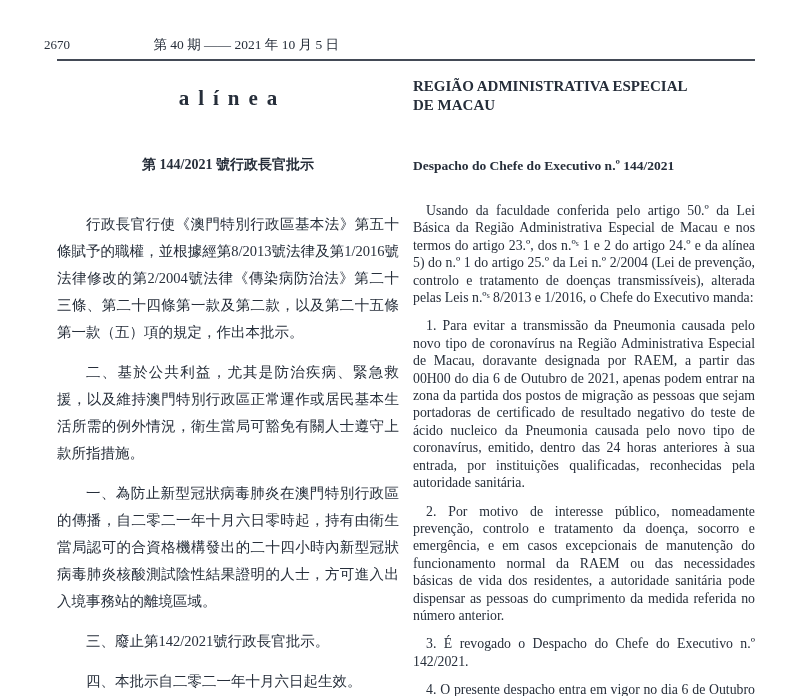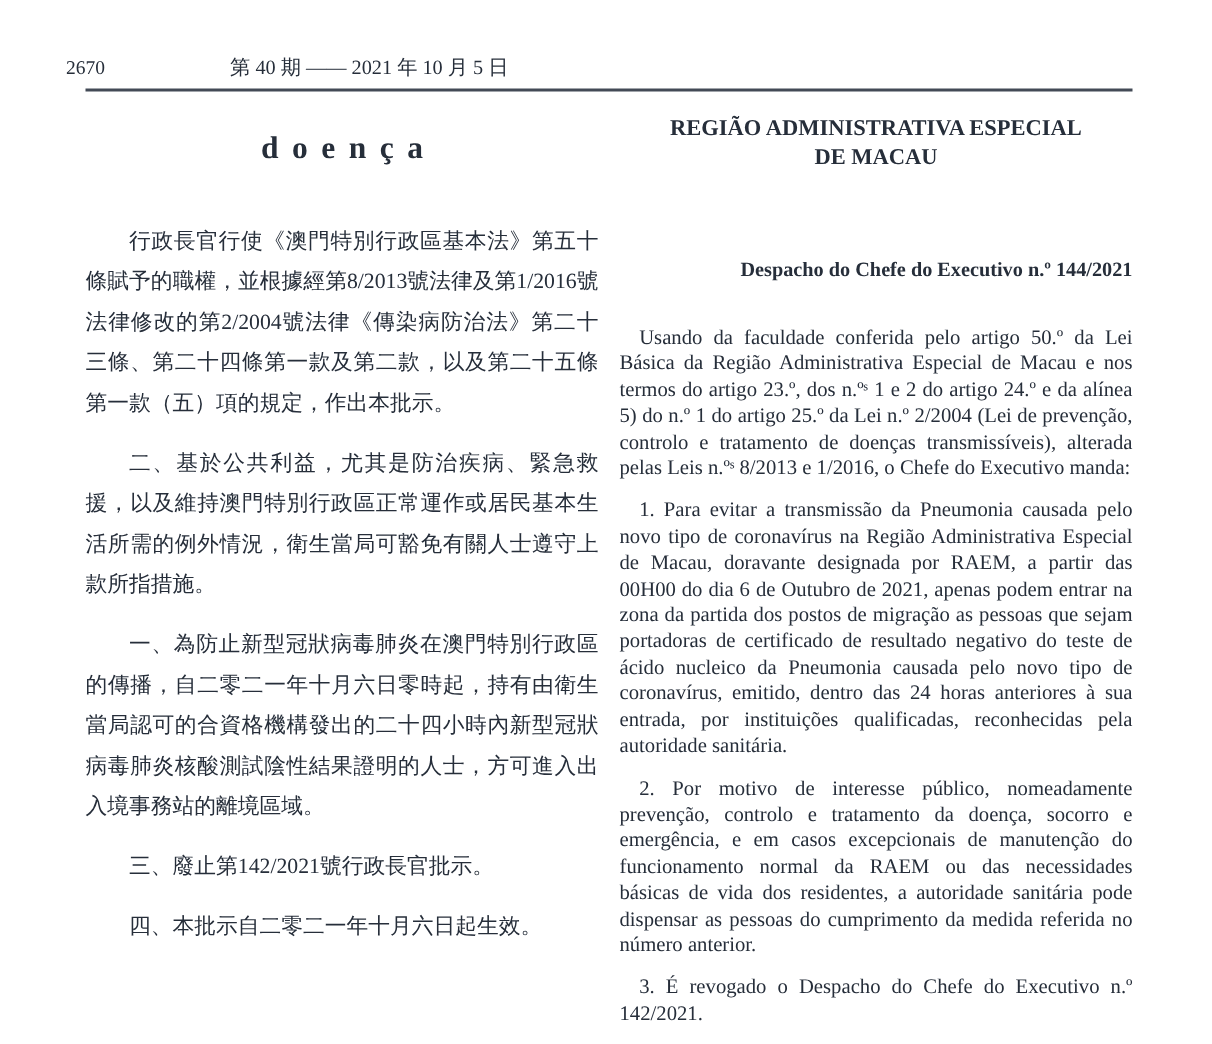"doença" div.cn-region-title { text: doença -> alínea }
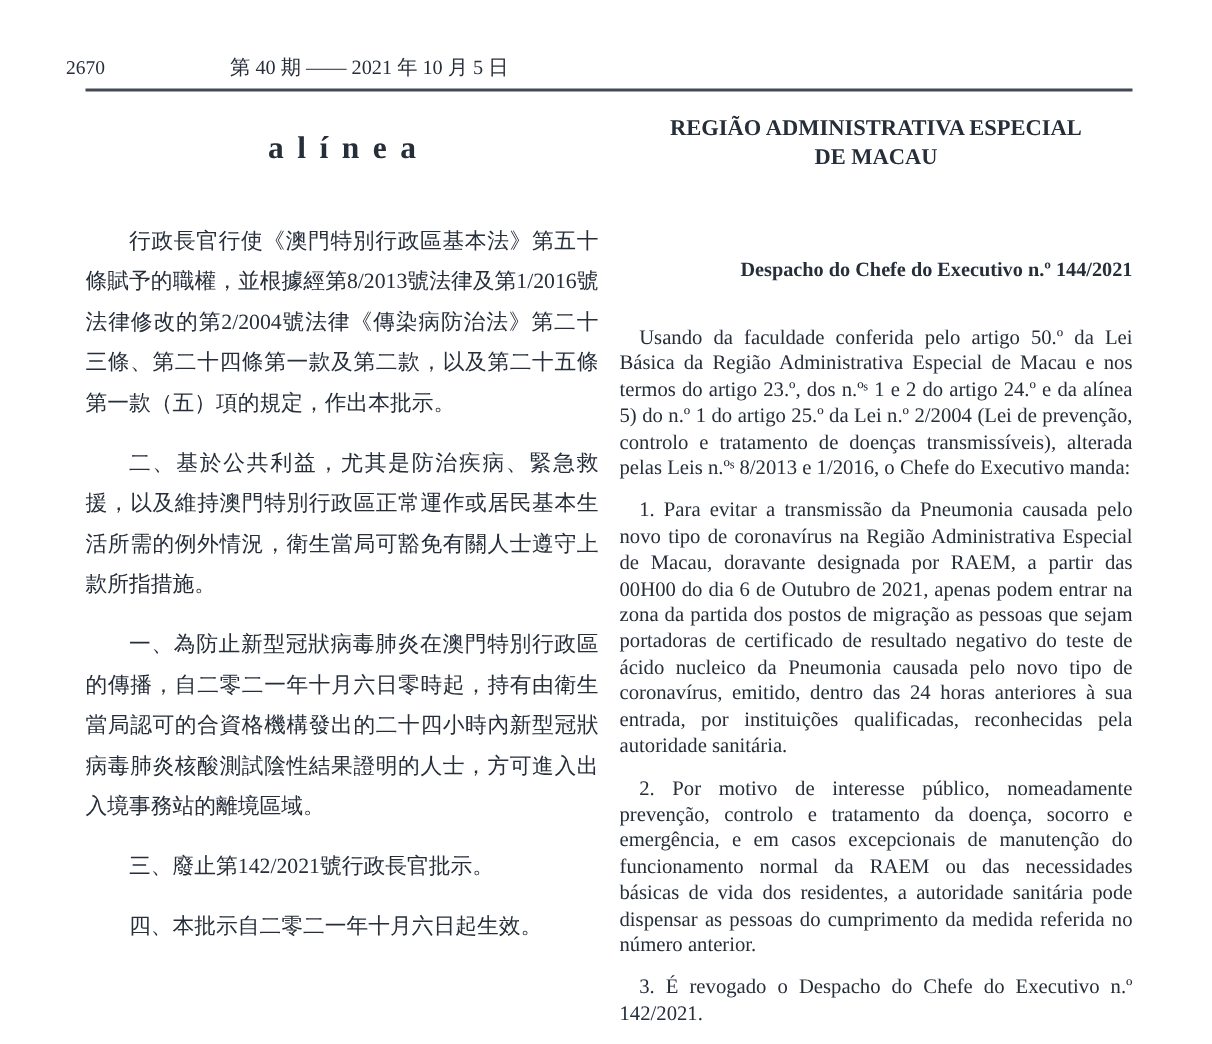"REGIÃO ADMINISTRATIVA ESPECIAL" .pt-region-title { text-align: center -> left }
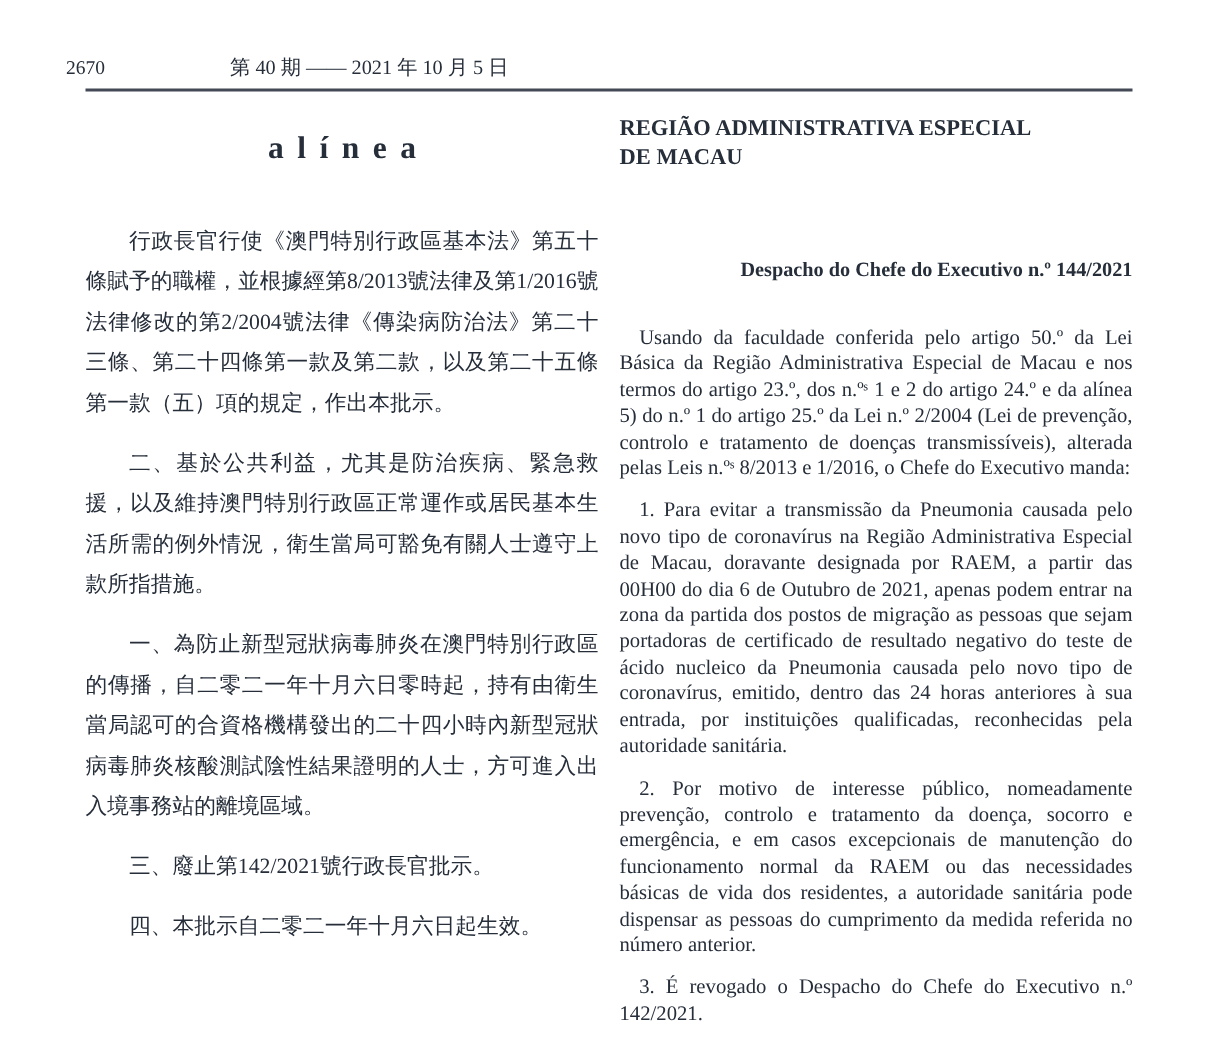"第 144/2021 號行政長官批示" div.cn-heading { html: none -> <div>第 144/2021 號行政長官批示</div> }
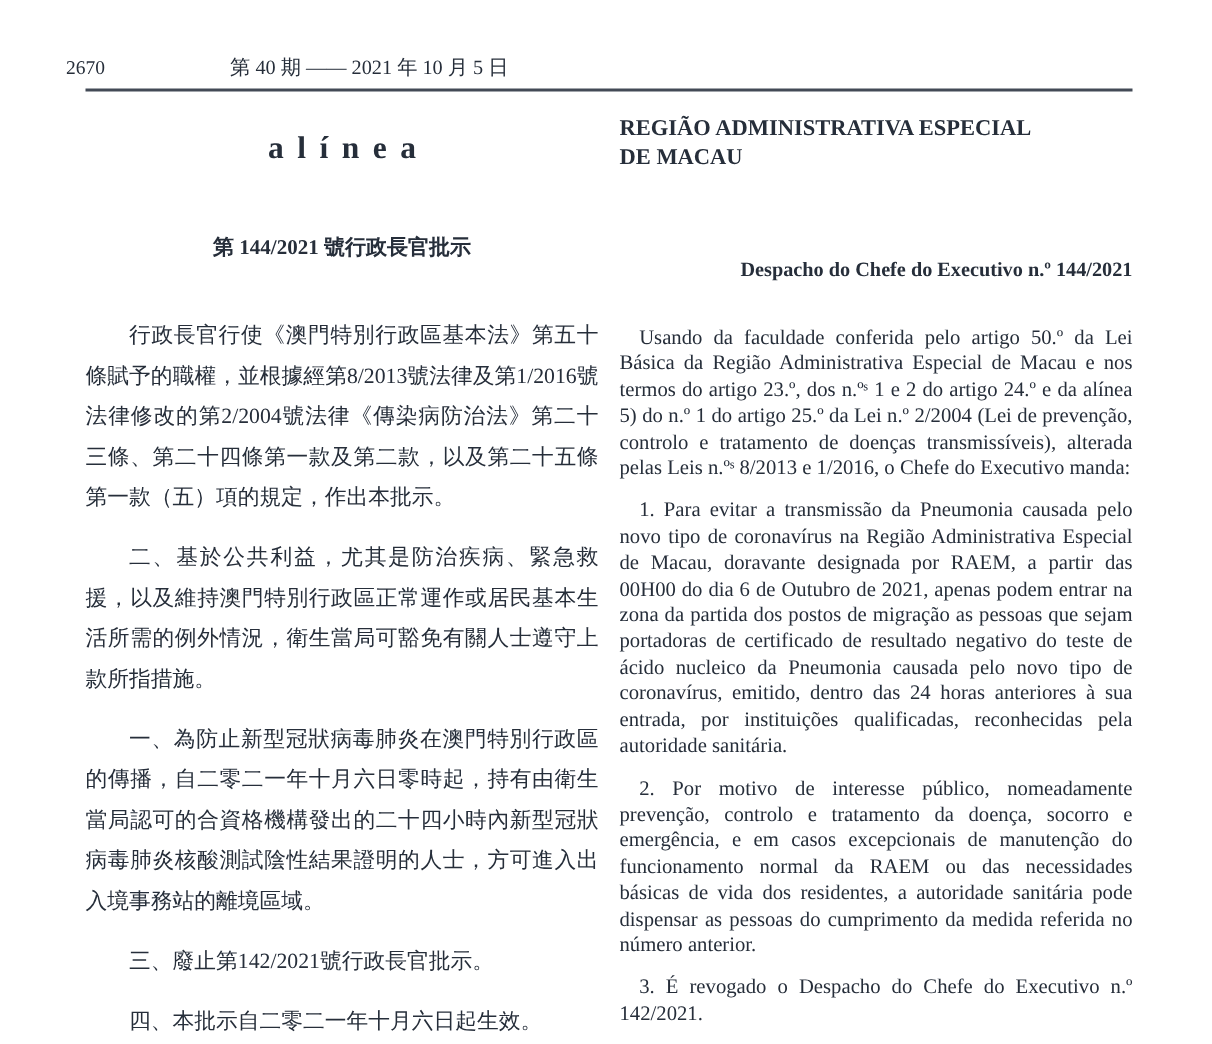"Despacho do Chefe do Executivo" .pt-heading { margin-top: 57px -> 43px; text-align: right -> left }
